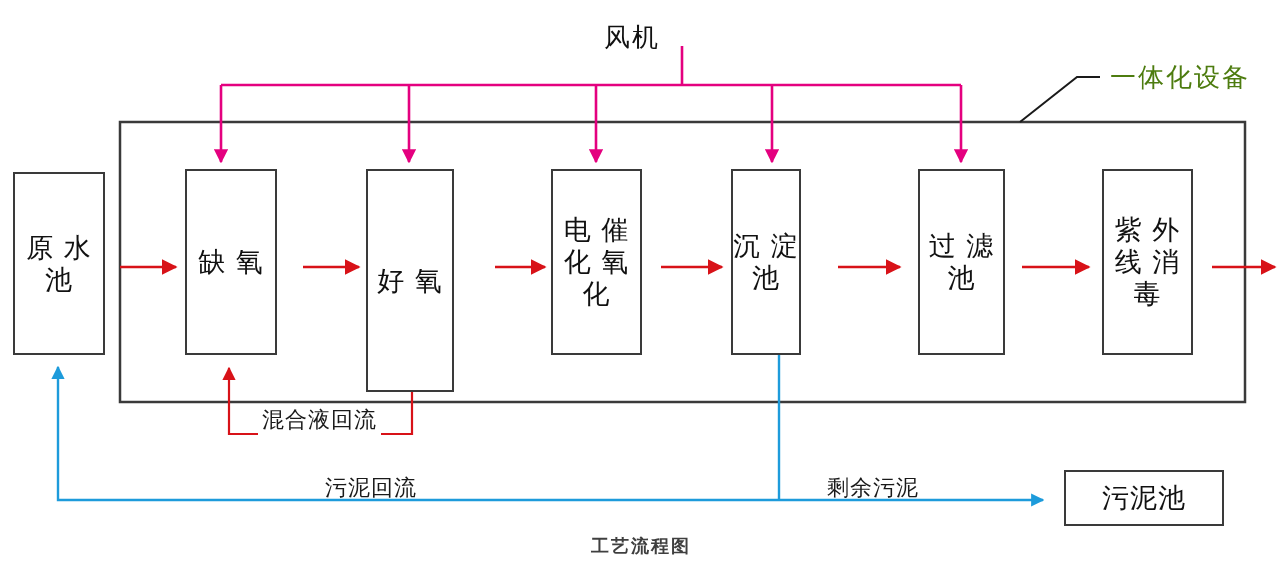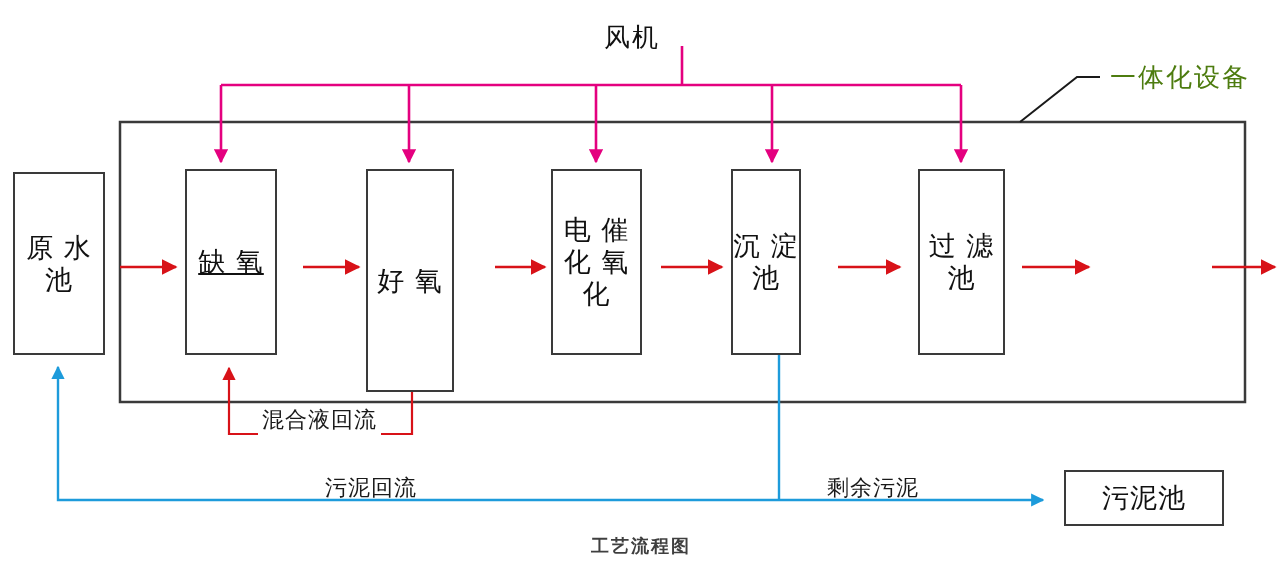"紫 外" div.node { html: none -> <div> <span>紫 外 线 消 毒</span> </div> }
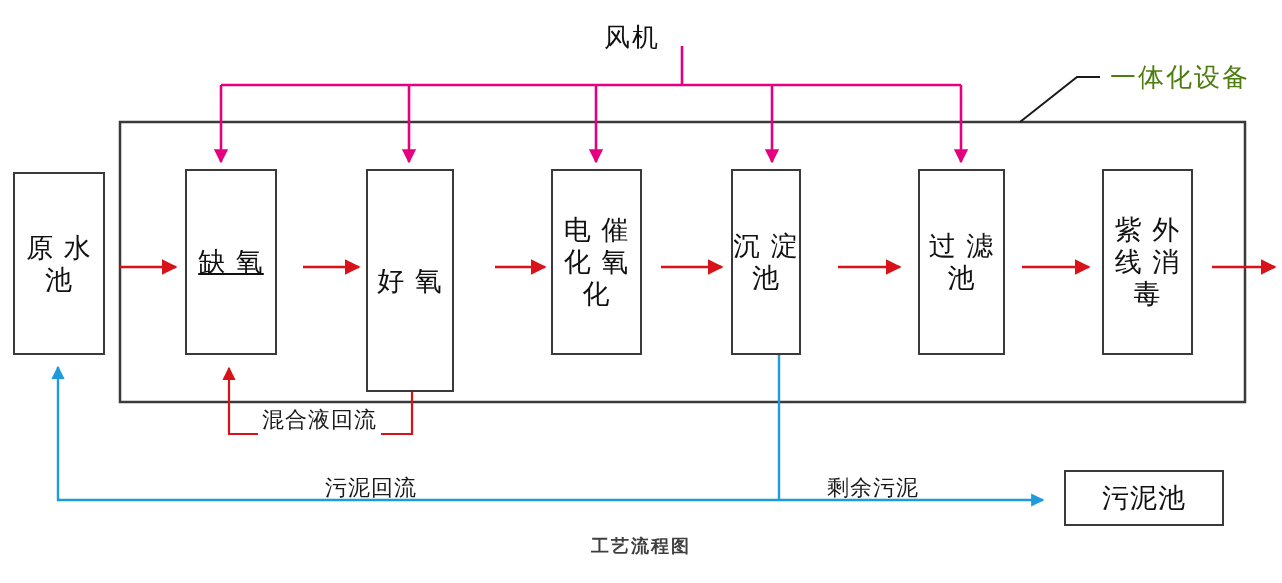"缺 氧" div.node { text-decoration: underline -> none }
